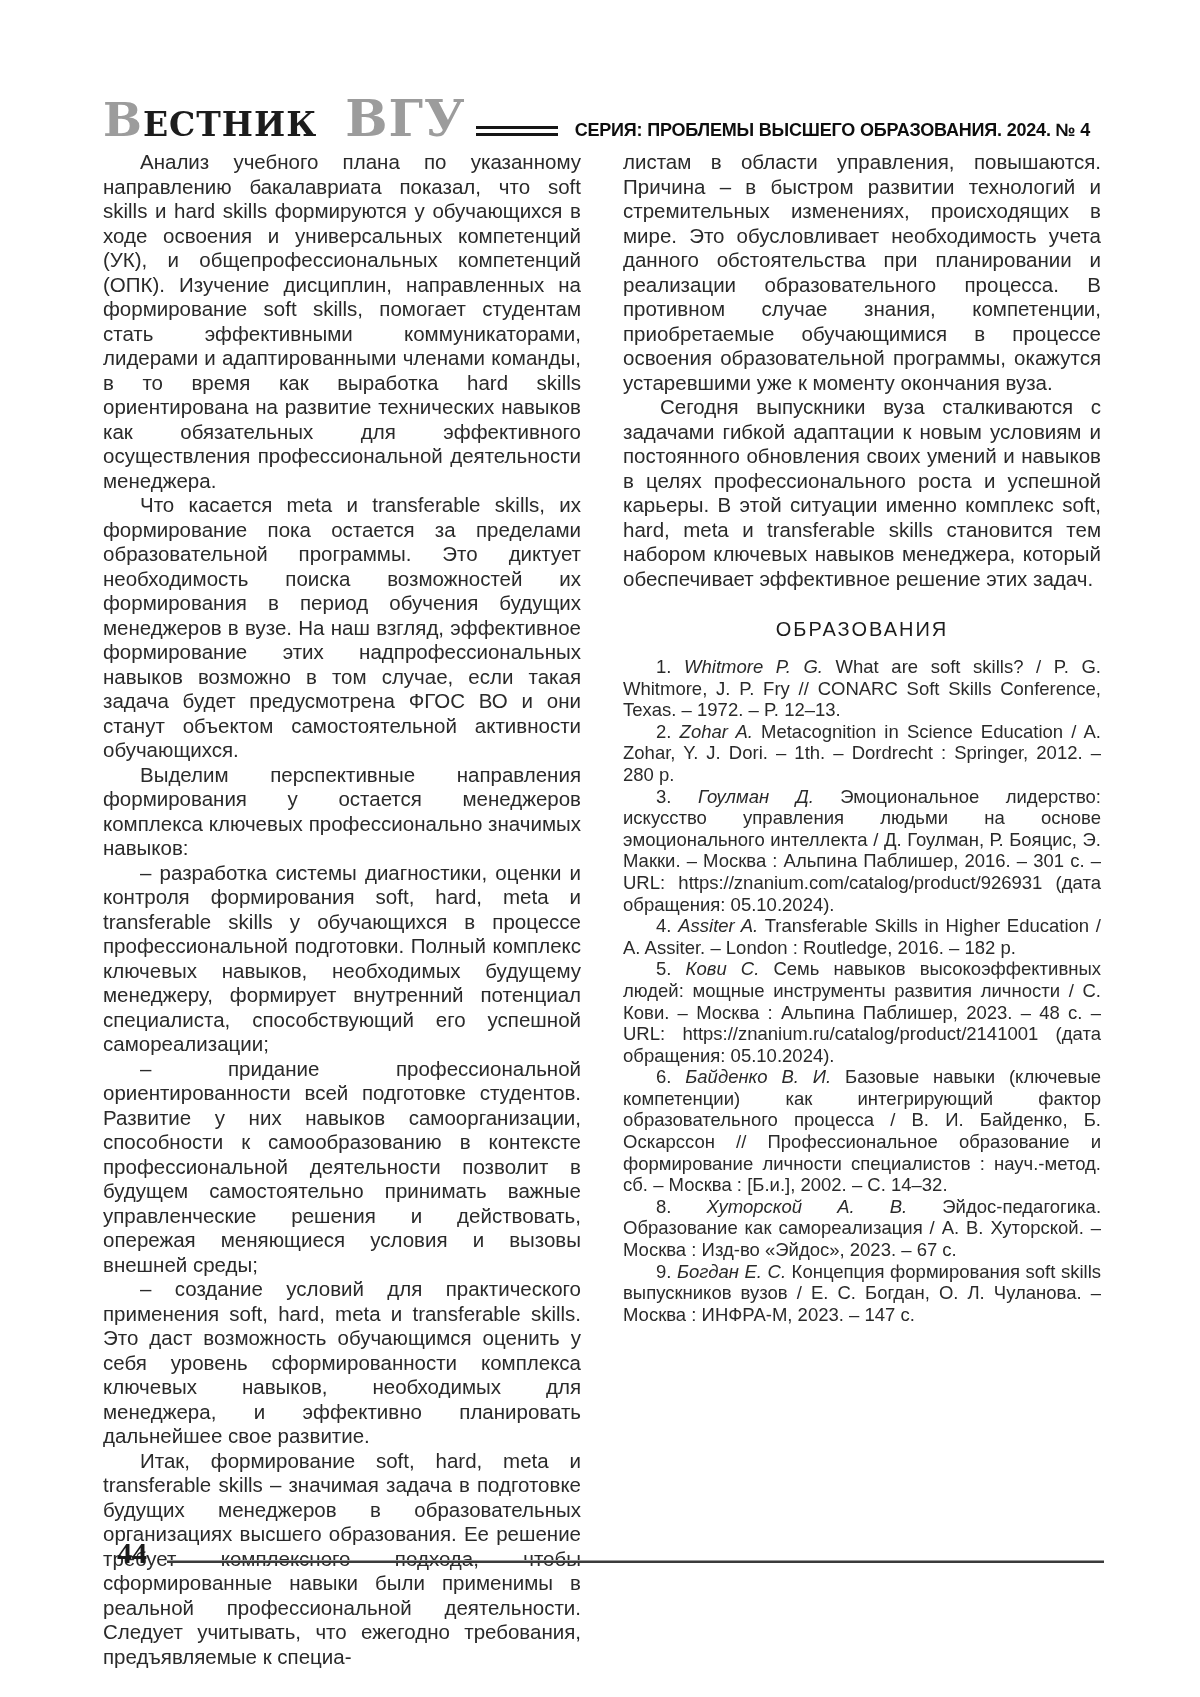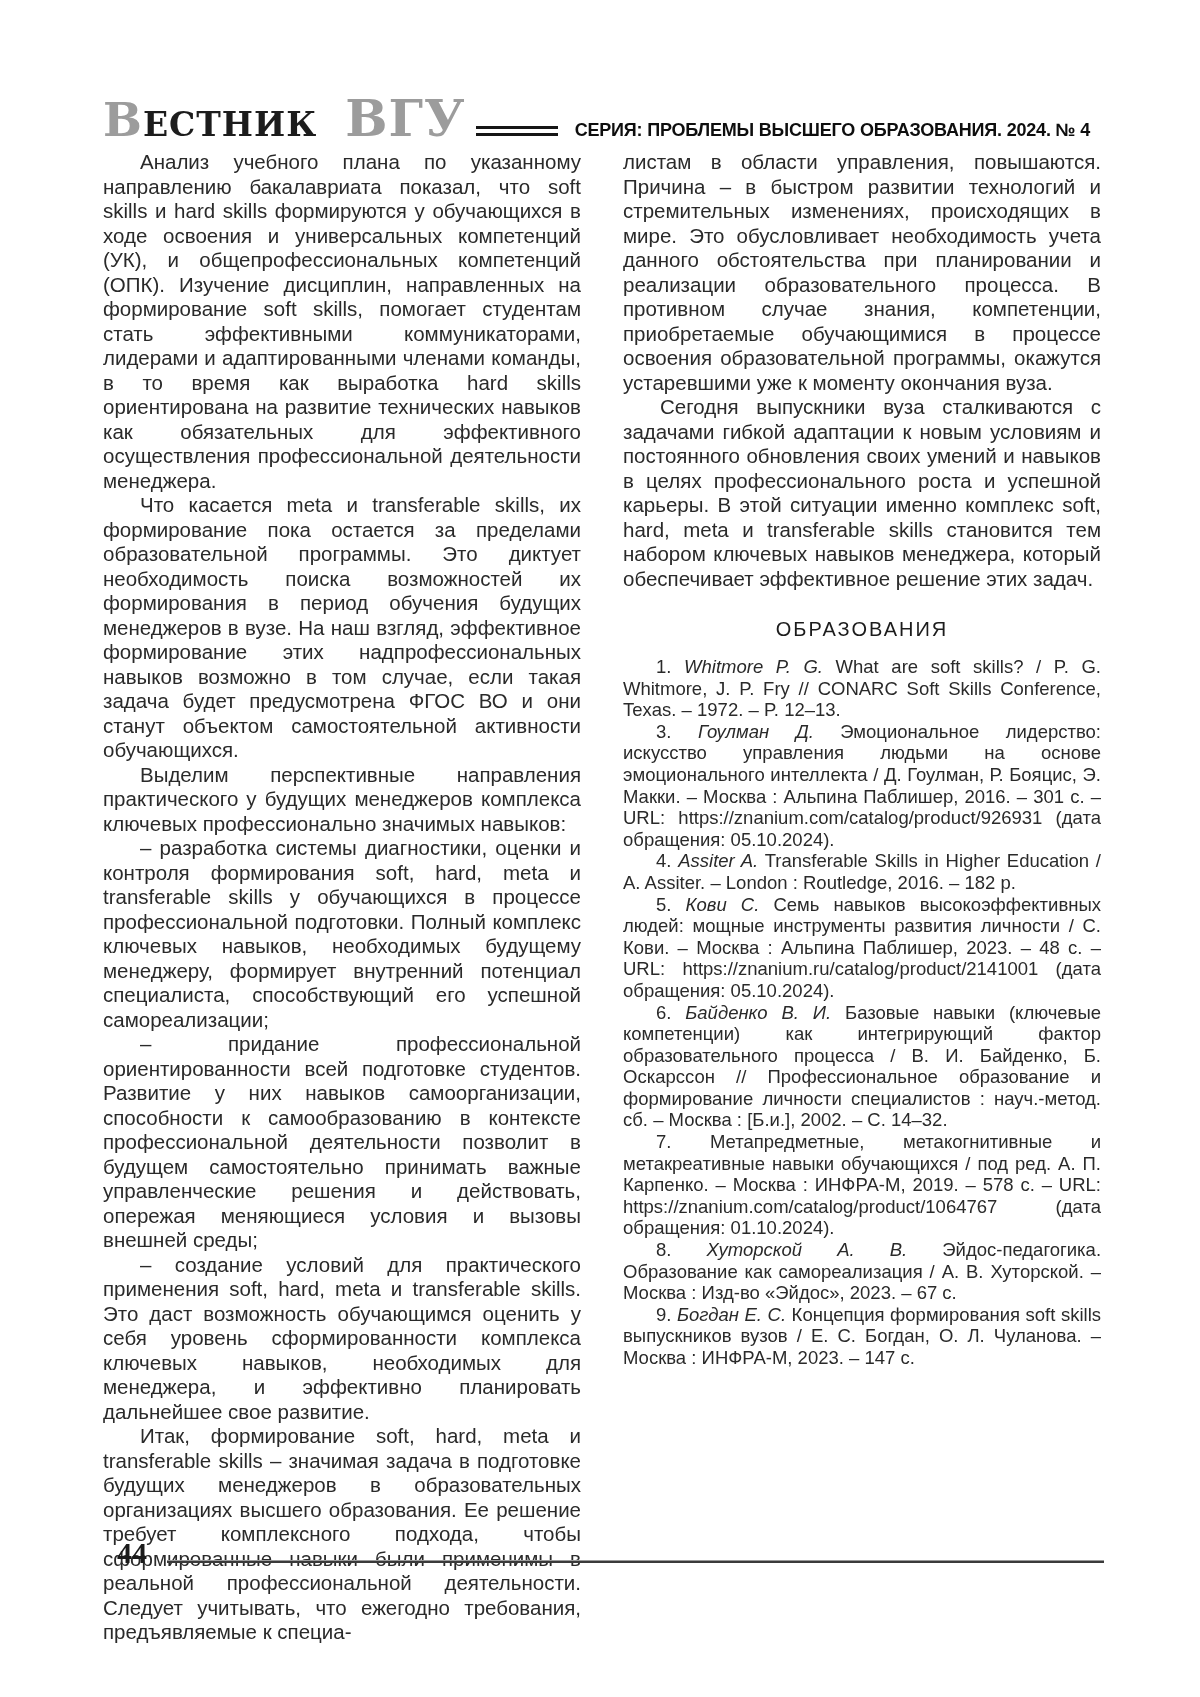"2. Zohar A. Metacognition in" p.ref { html: none -> <p><span>2.</span> <span>Zohar A.</span> <span>Metacognition in Science Education / A. Zohar, Y. J. Dori. – 1th. – Dordrecht : Springer, 2012. – 280 p.</span></p> }
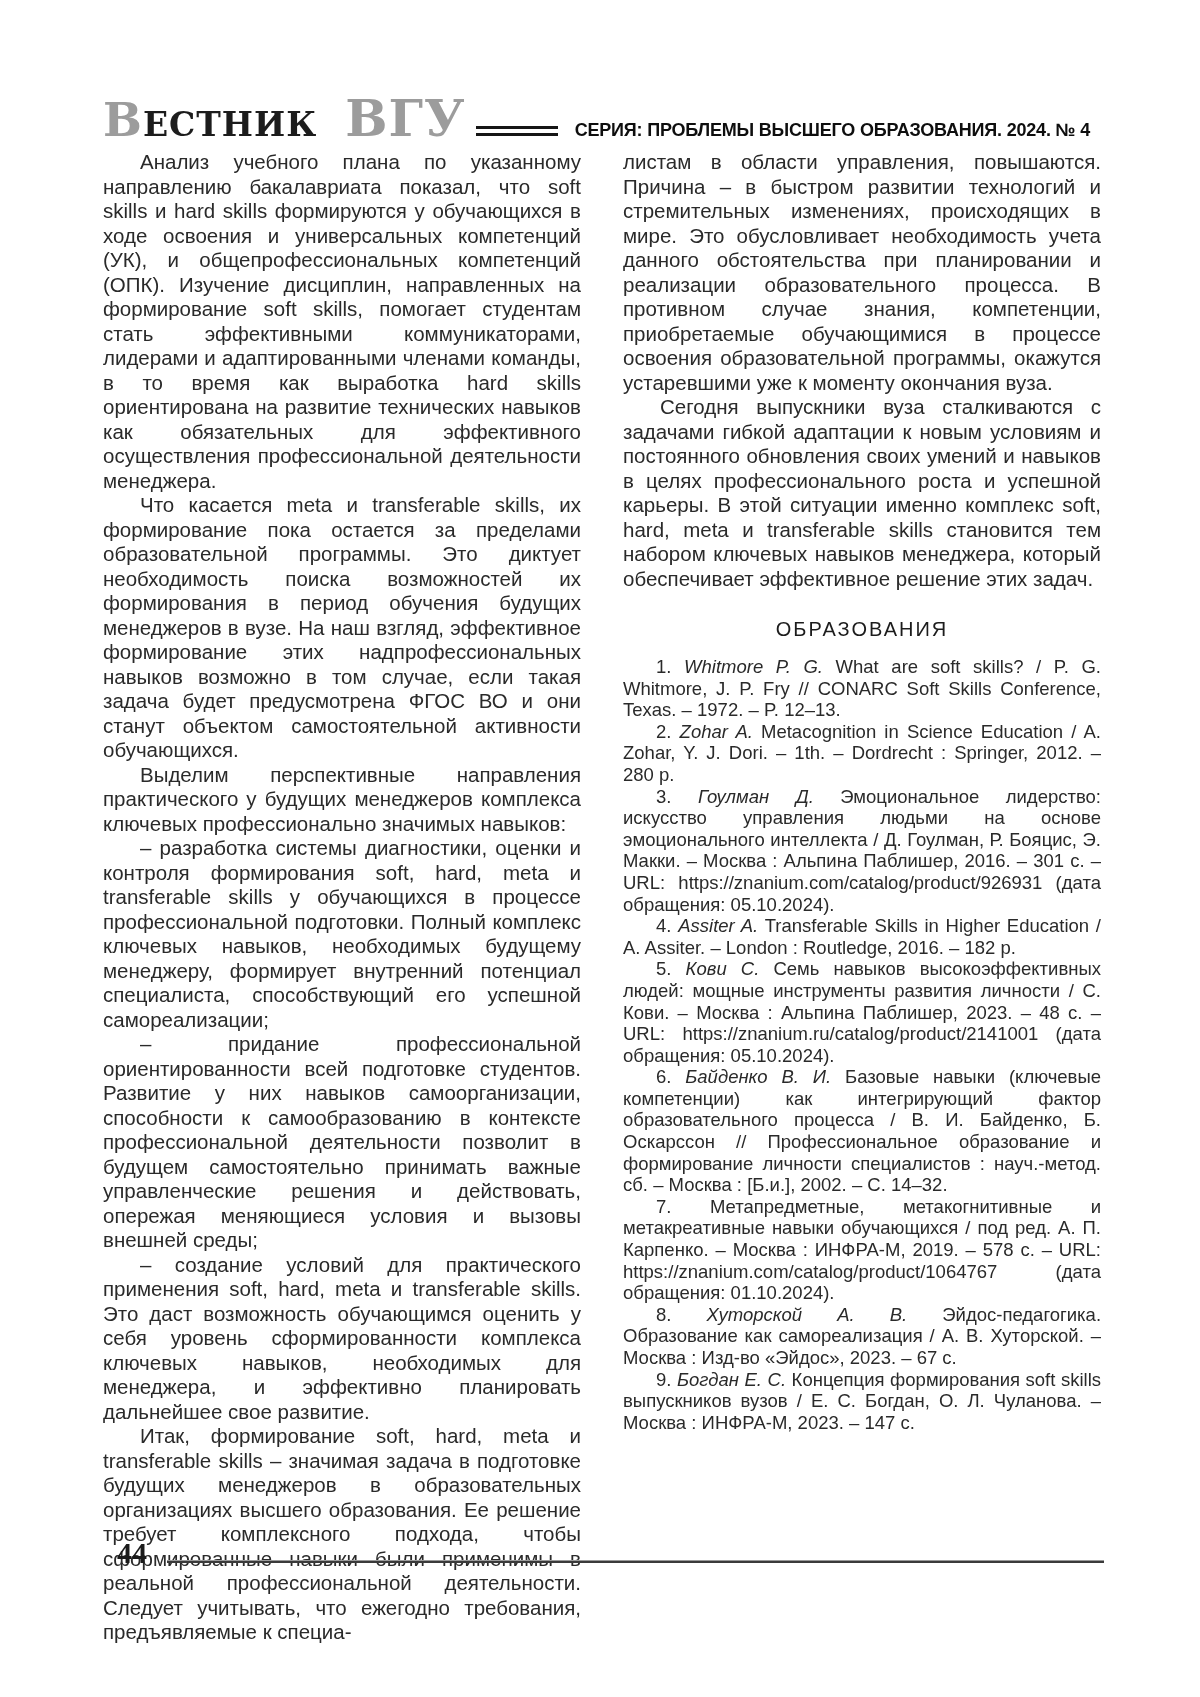"Выделим перспективные направления" p.body-p { text: практического у будущих -> формирования у остается }
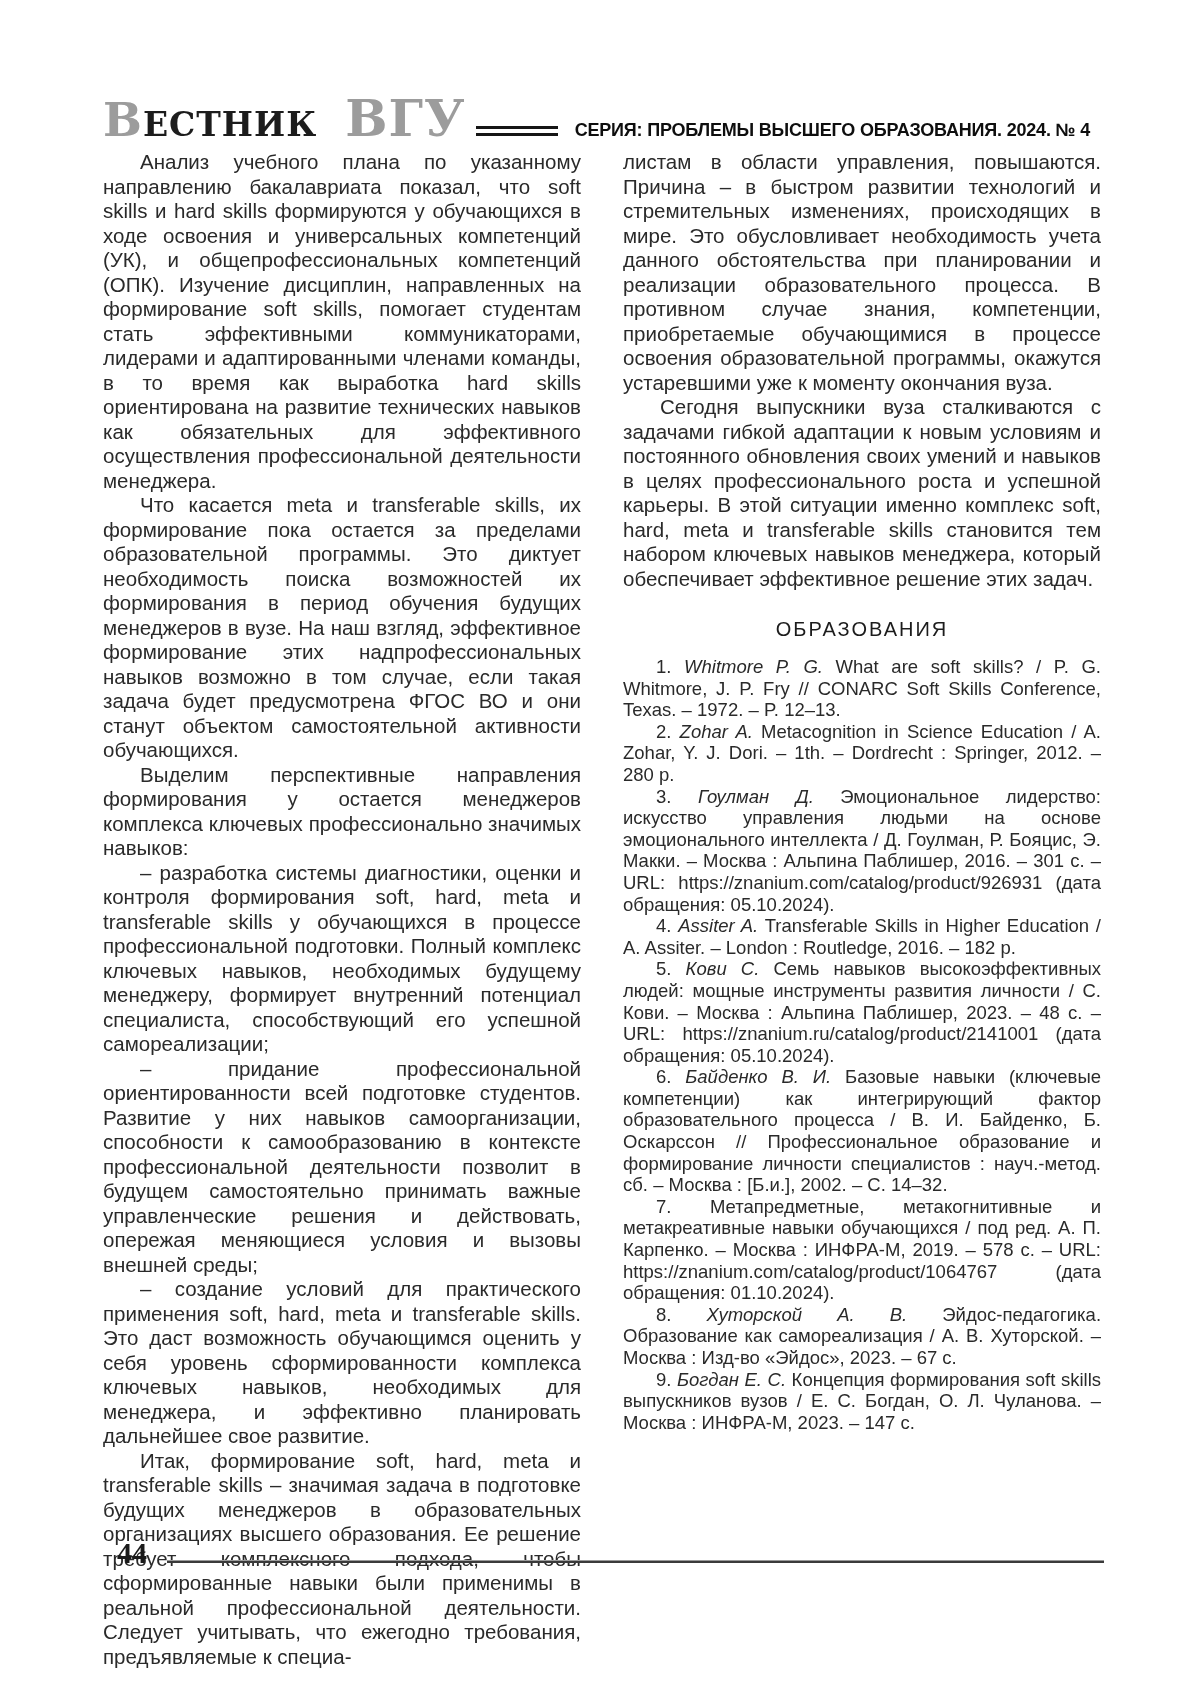"7. Метапредметные, метакогнитивные и" p.ref { html: <p><span>7.</span> <span></span> <span>Метапредметные, метакогнитивные и метакреативные навыки обучающихся / под ред. А. П. Карпенко. – Москва : ИНФРА-М, 2019. – 578 с. – URL: https://znanium.com/catalog/product/1064767 (дата обращения: 01.10.2024).</span></p> -> none }
